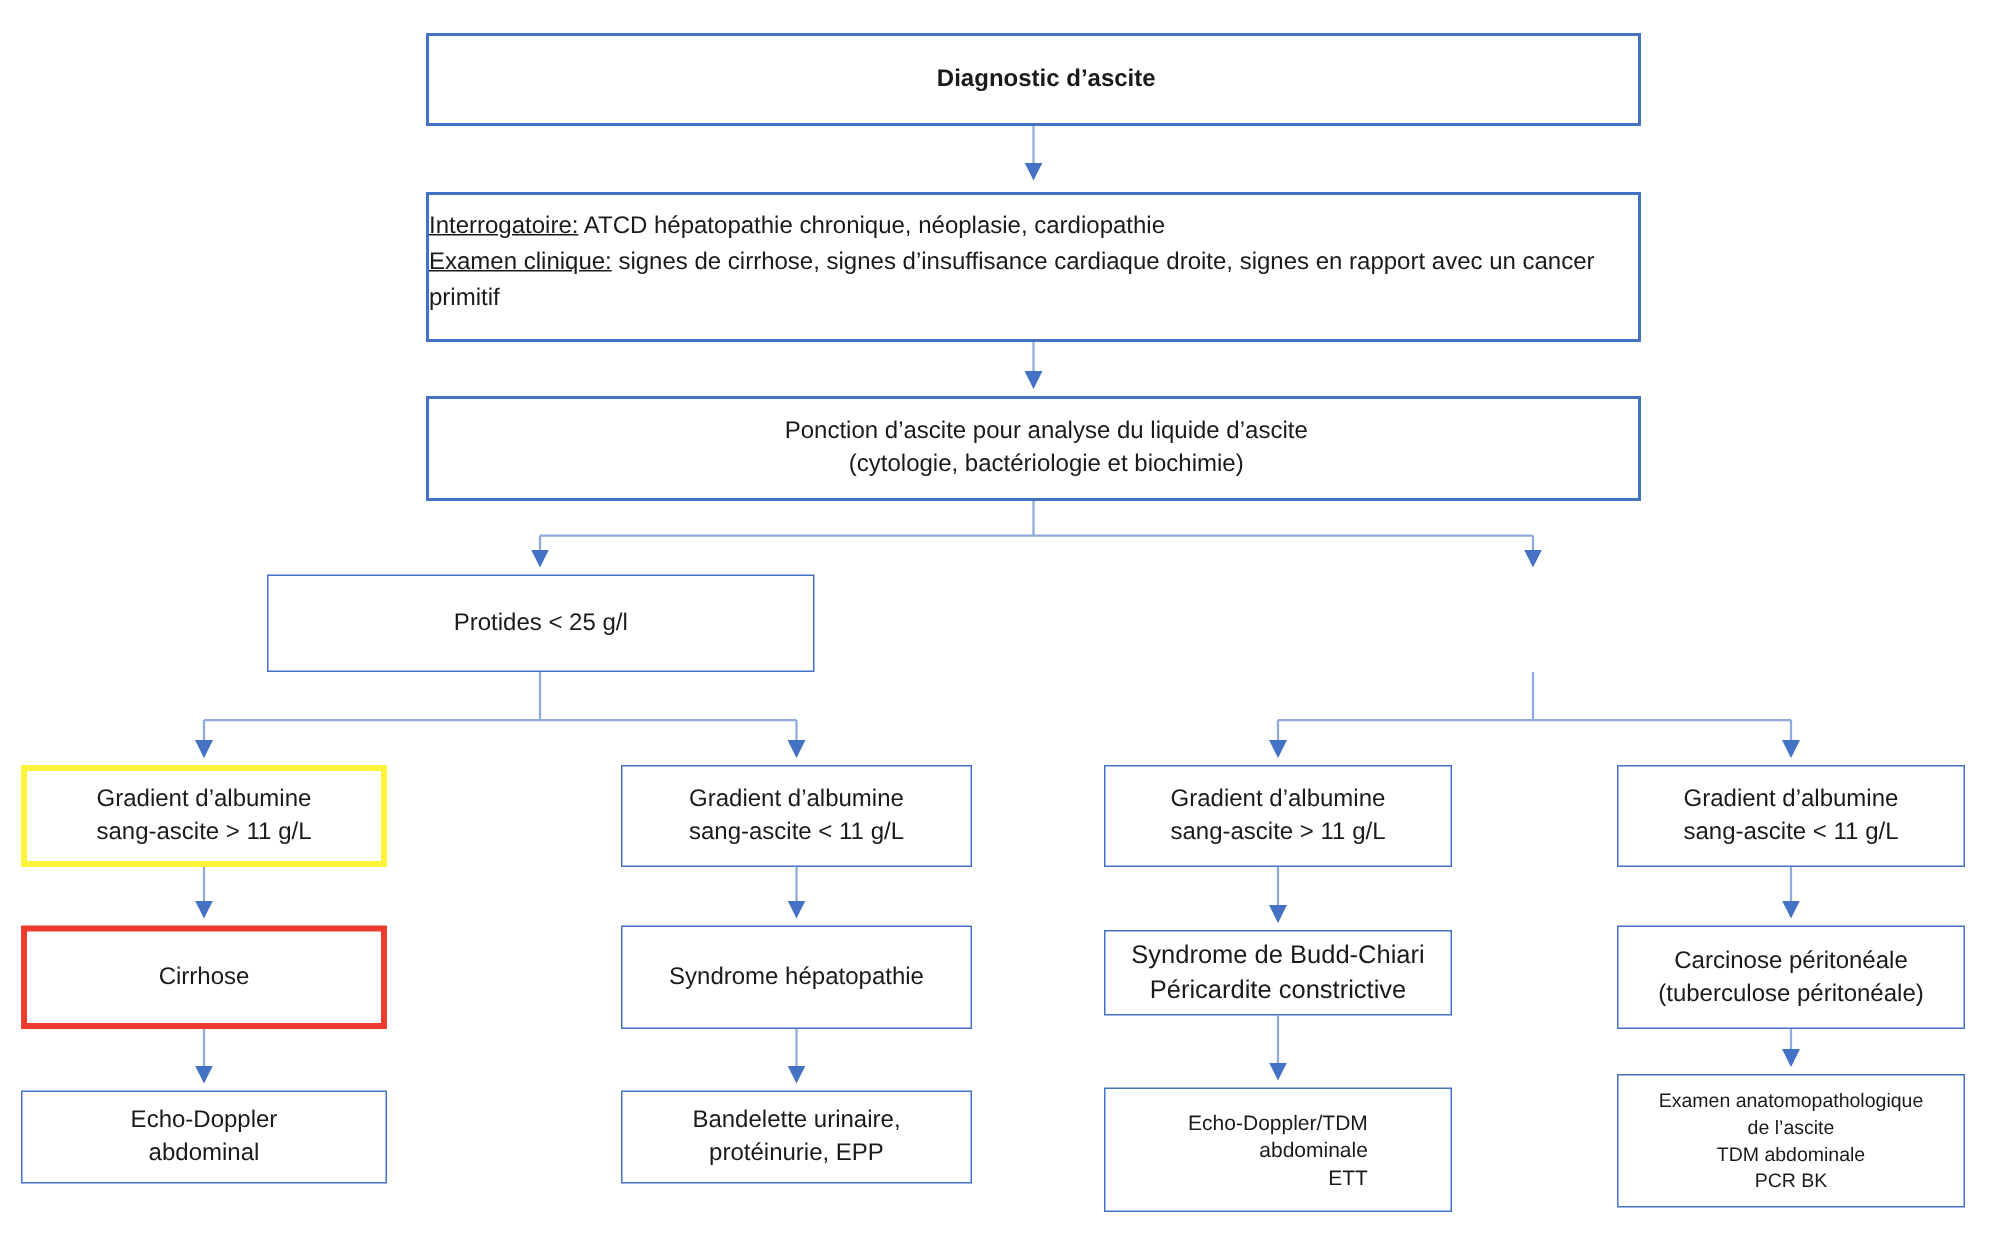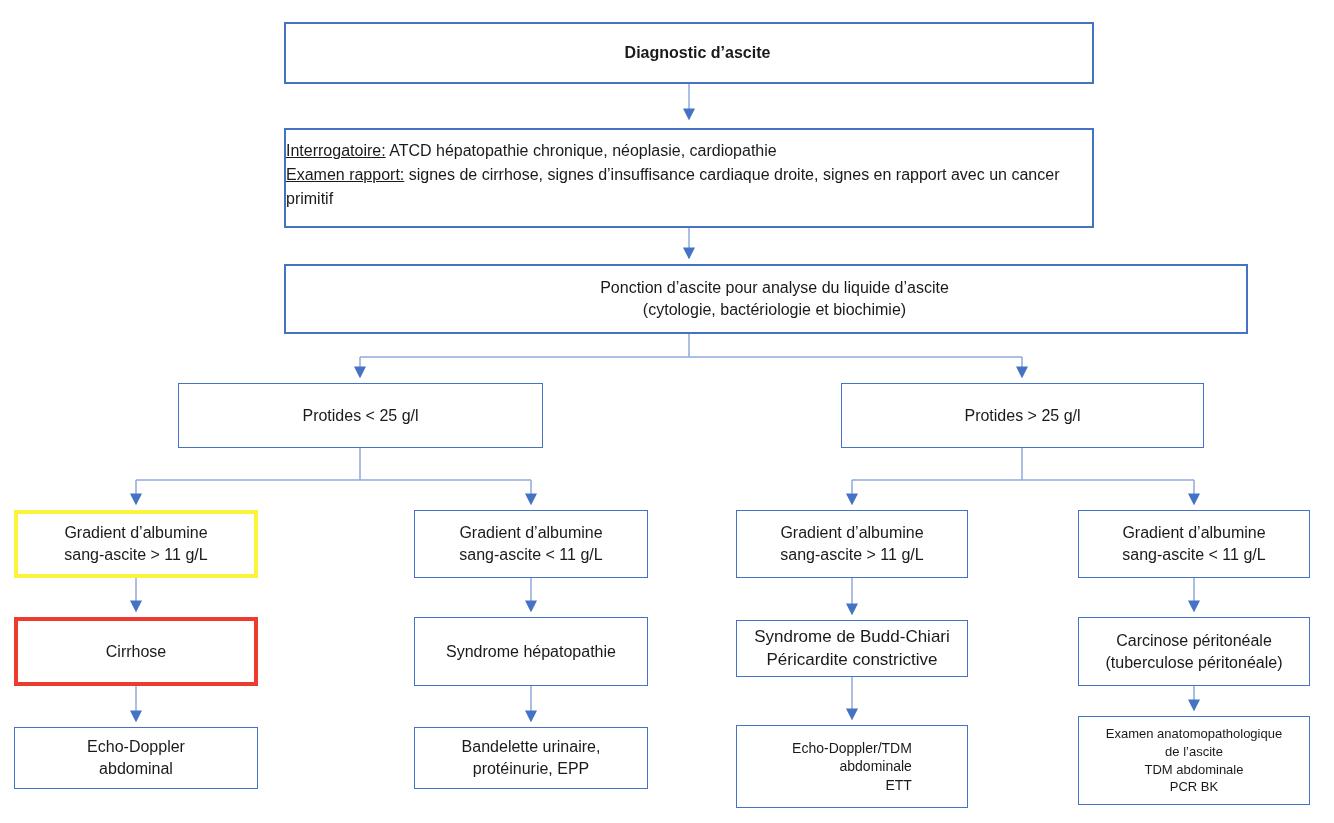"Examen rapport:" span.u { text: rapport -> clinique }
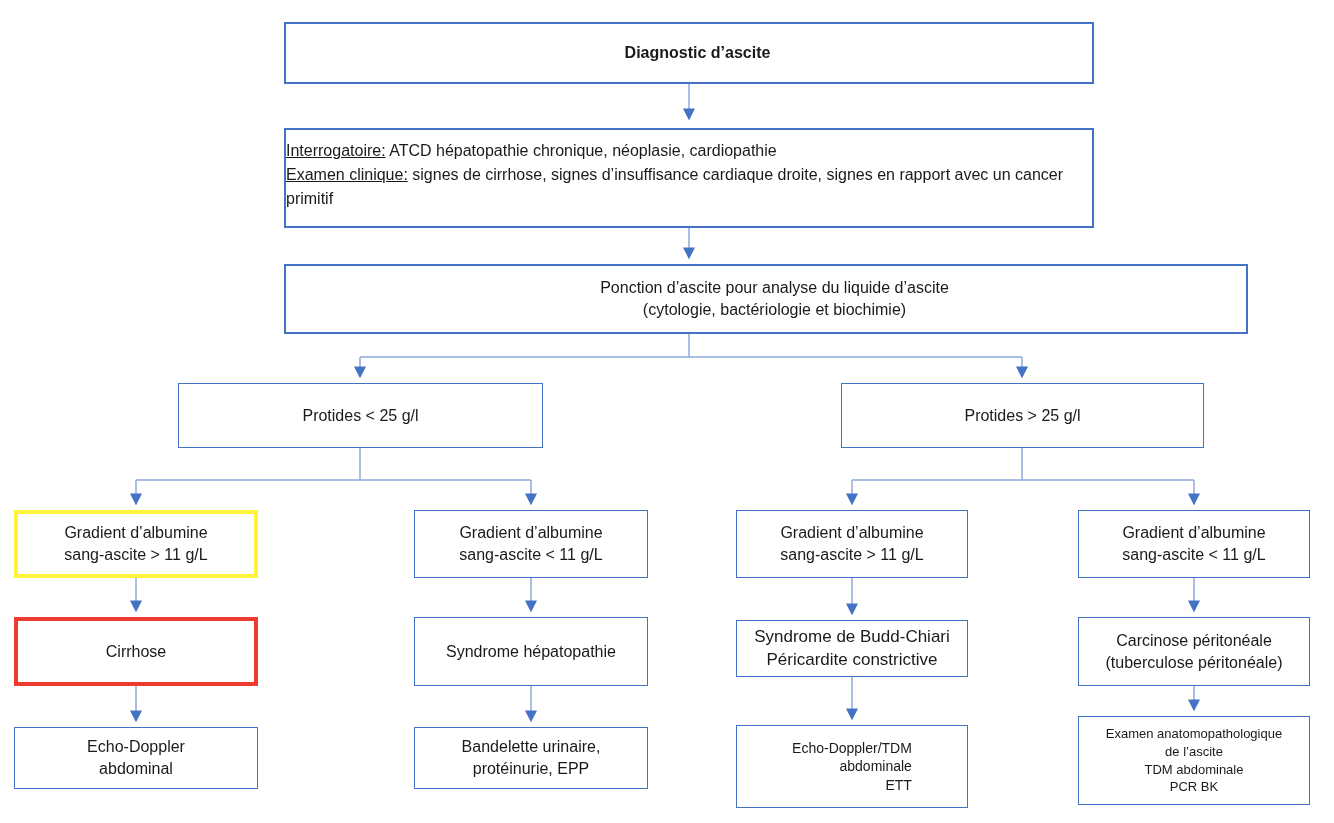"Ponction d’ascite pour analyse du" .ponction-box { width: 964px -> 810px }
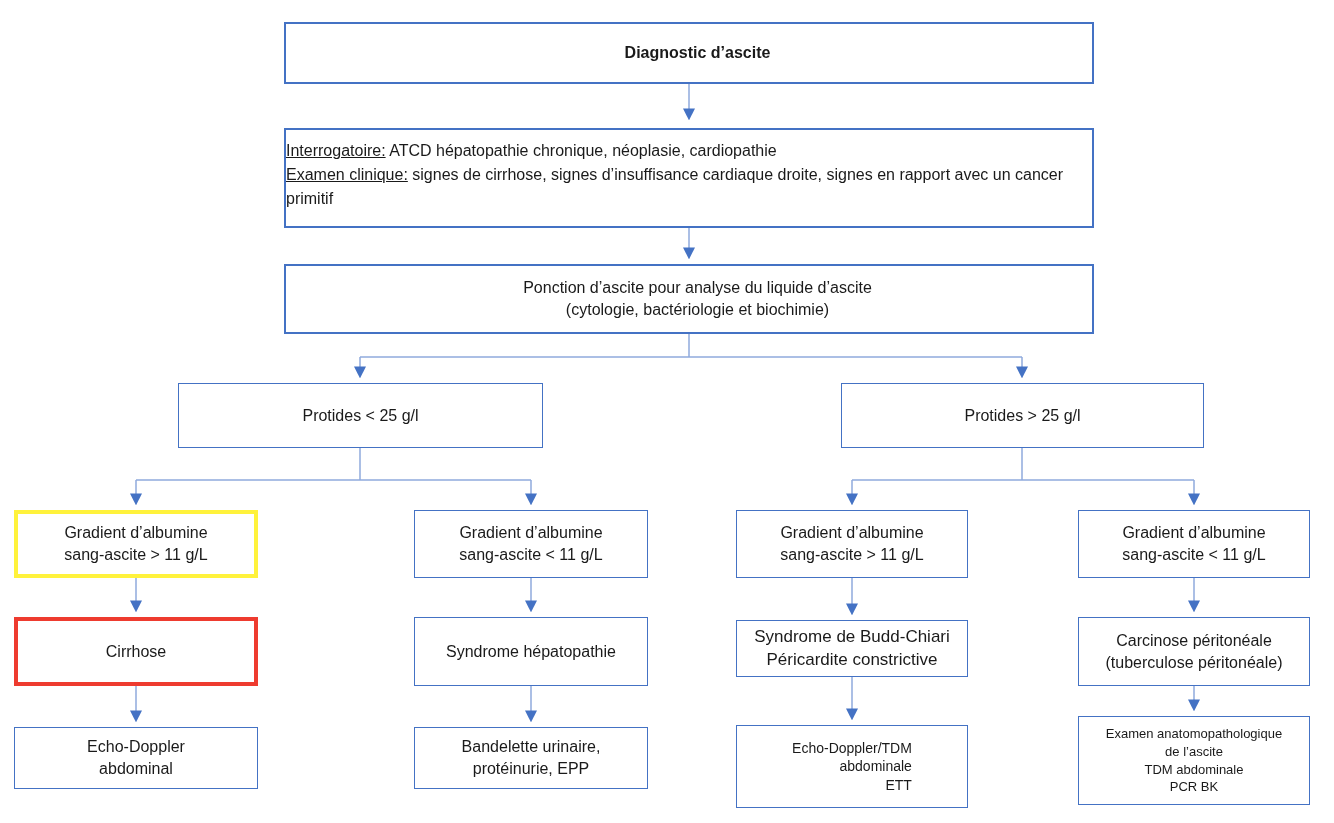"Protides > 25 g/l" div.node { html: <div>Protides &gt; 25 g/l</div> -> none }
